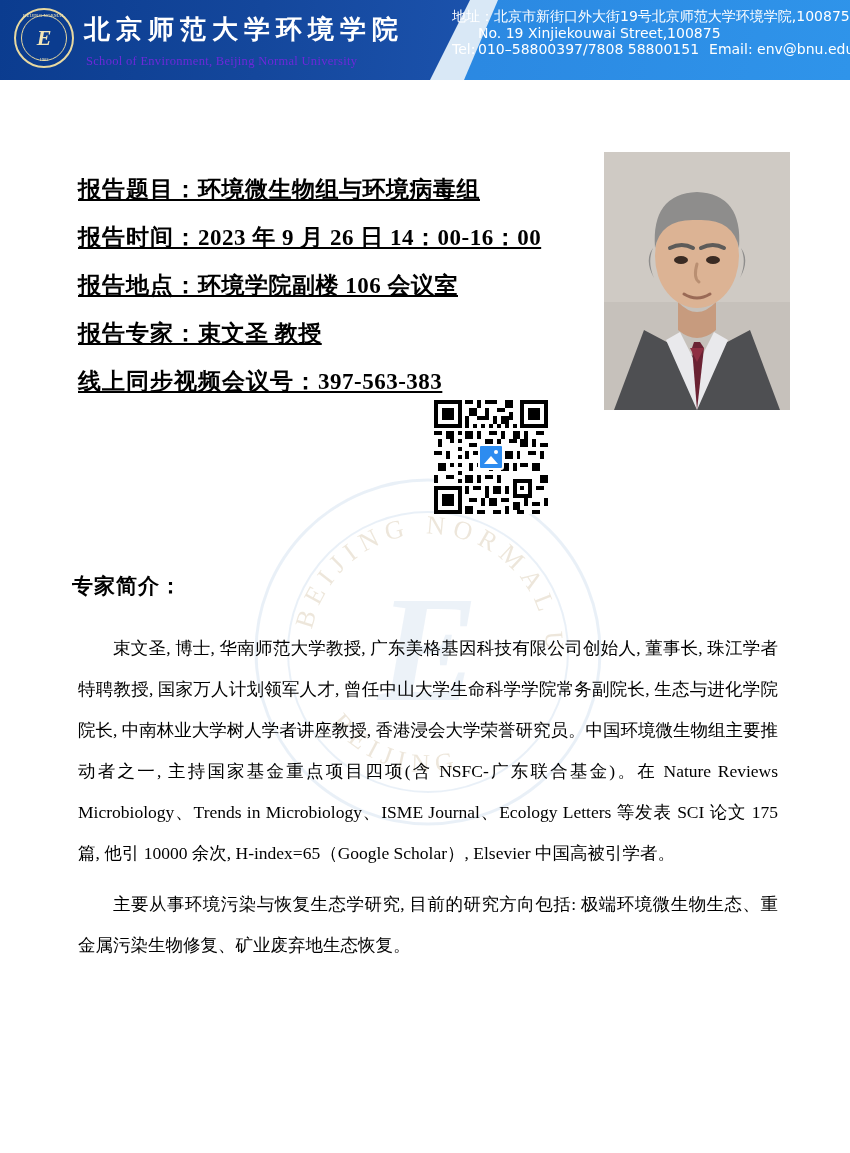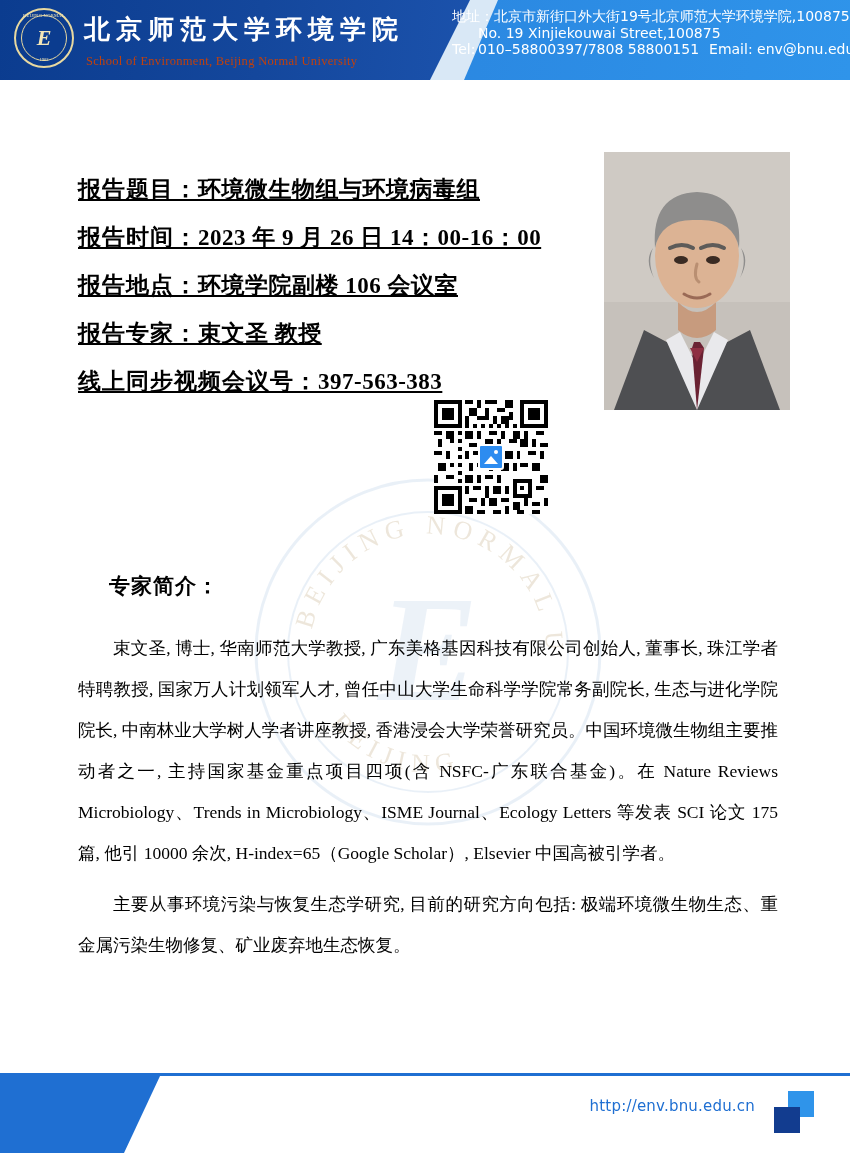"School of Environment, Beijing Normal" .logo-en { color: #c2410c -> #6d28d9 }
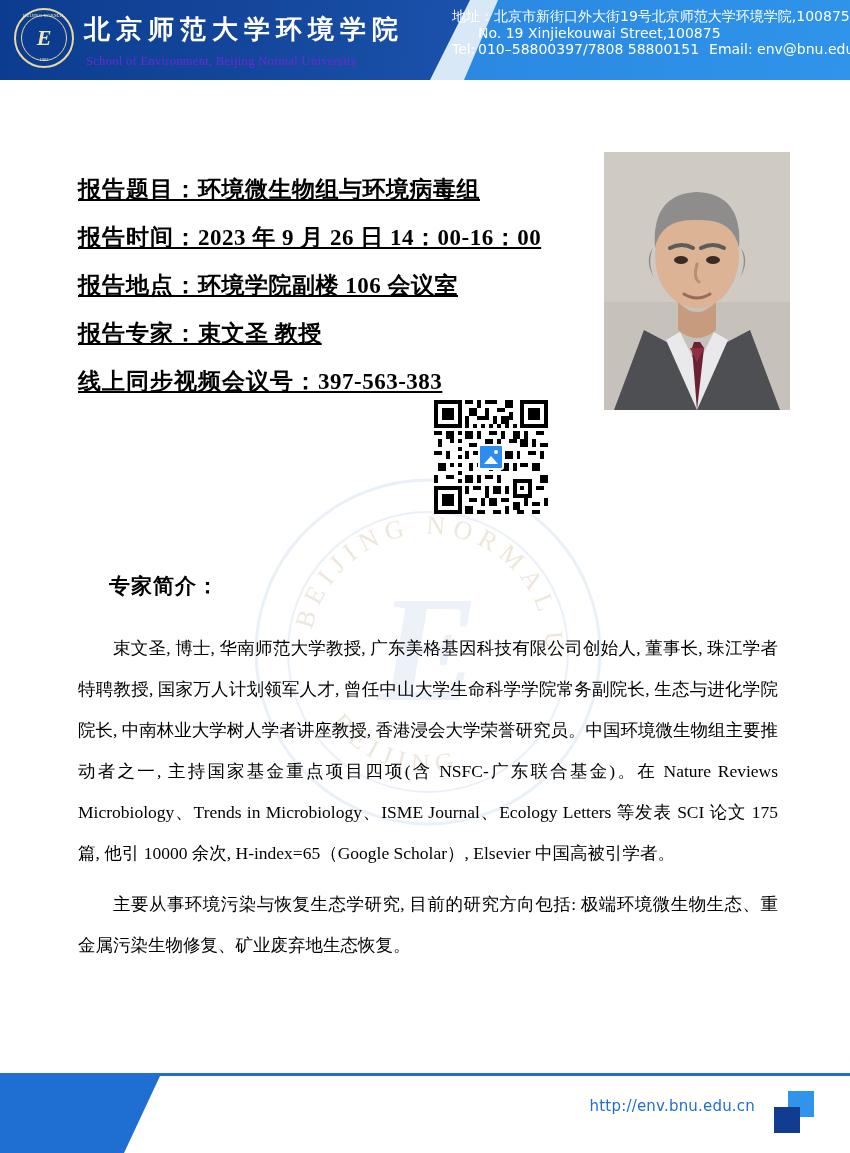"专家简介：" .bio-title { margin-left: 37px -> none }
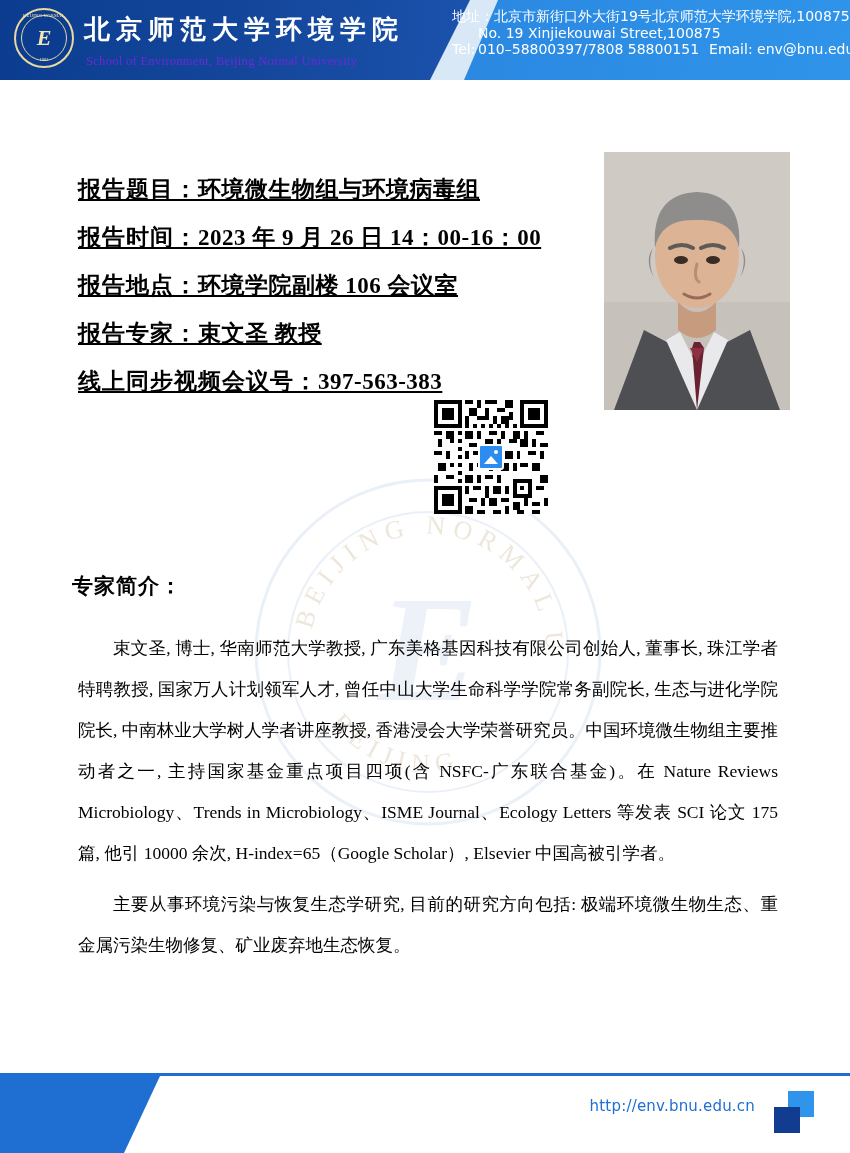"http://env.bnu.edu.cn" div.footer { html: <div> <div></div> <div></div> <div>http://env.bnu.edu.cn</div> <div></div> <div></div> </div> -> none }
